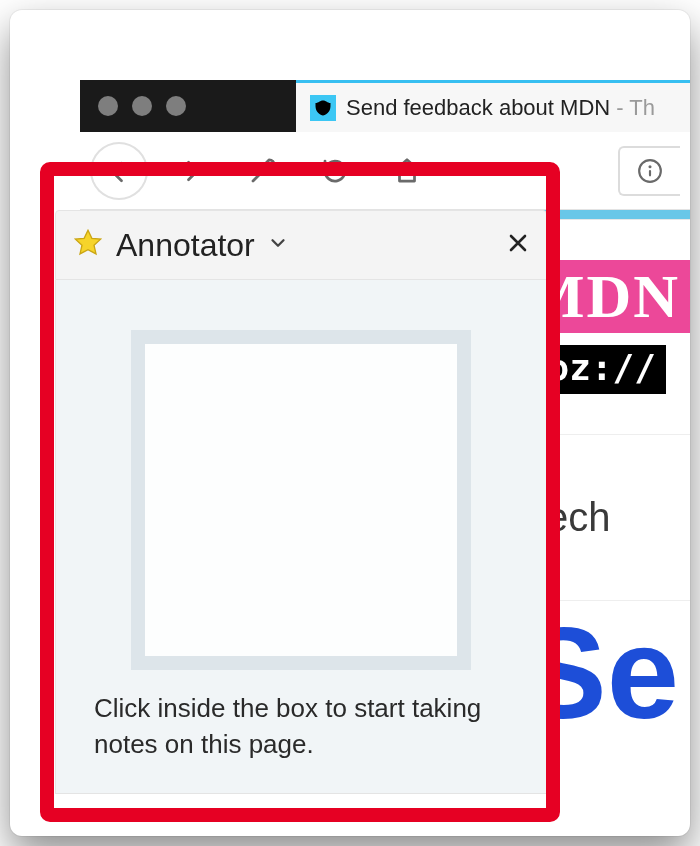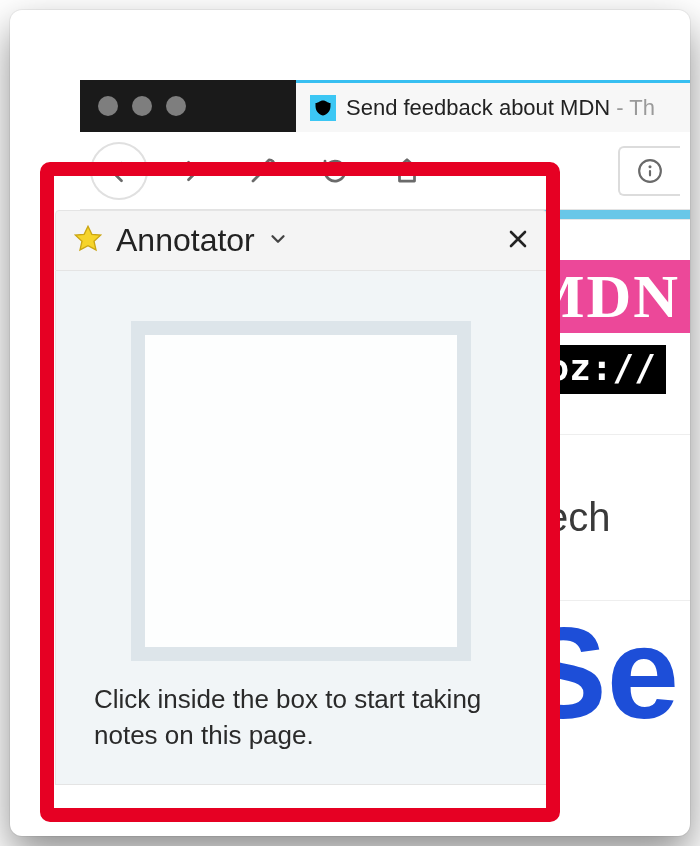"Annotator" .sb-header { height: 61px -> 70px }
